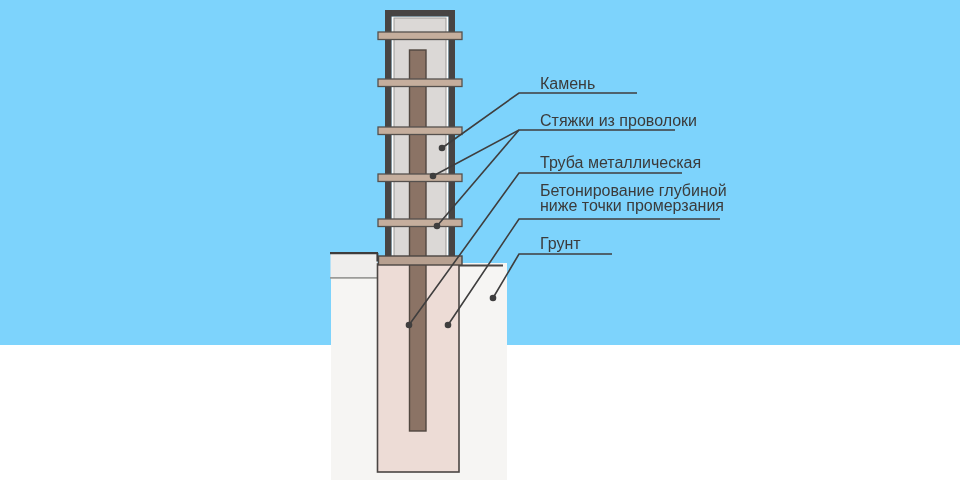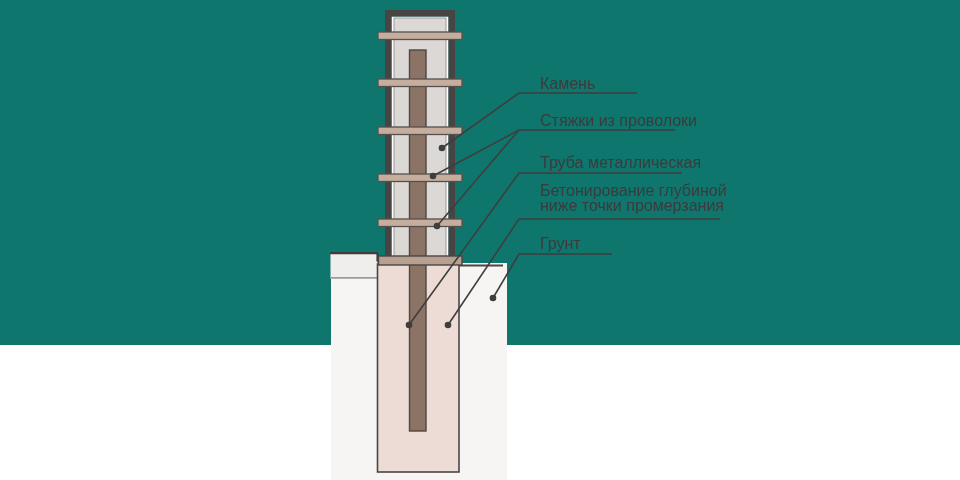"Камень" .stage { background: #0f766e -> #7dd3fc }
